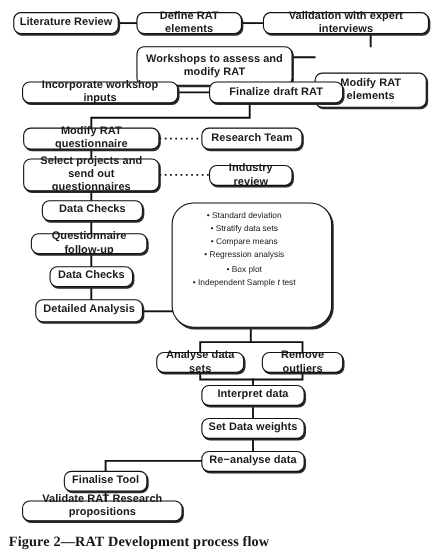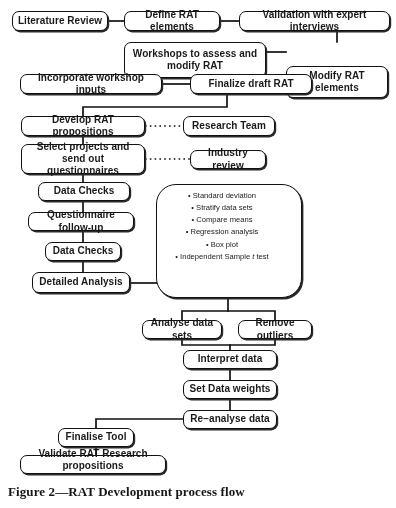"Develop RAT propositions" span { text: Develop RAT propositions -> Modify RAT questionnaire }
